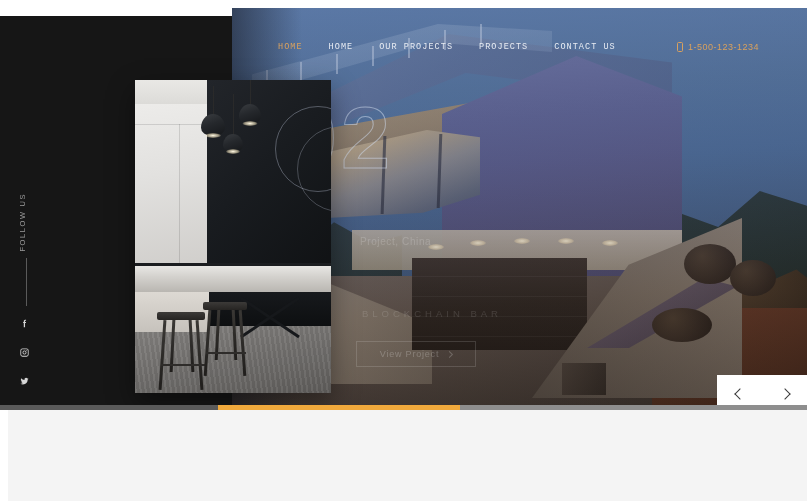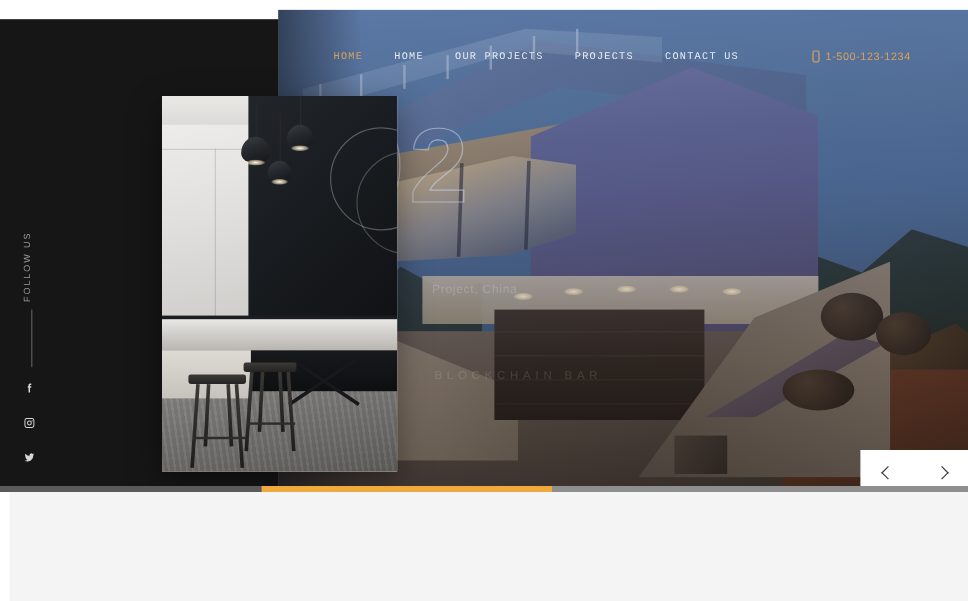"View Project" div.ov-btn { html: none -> <div> <span>View Project</span> <i></i> </div> }
